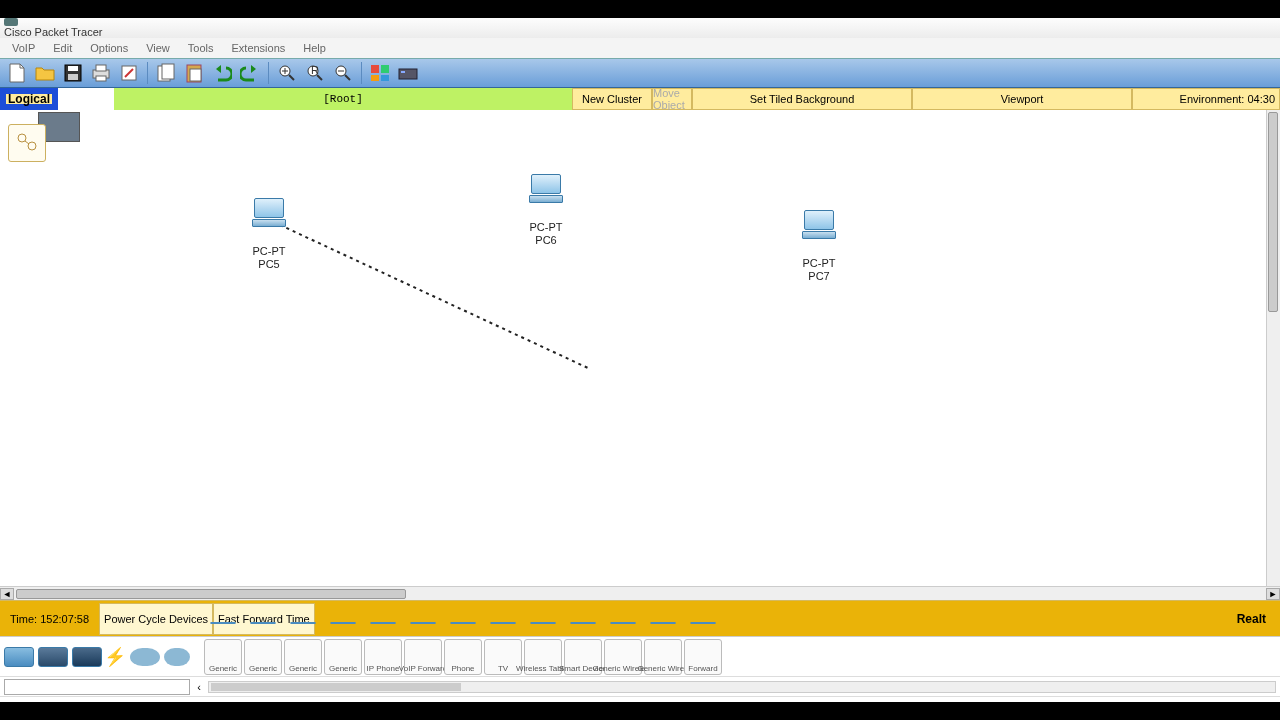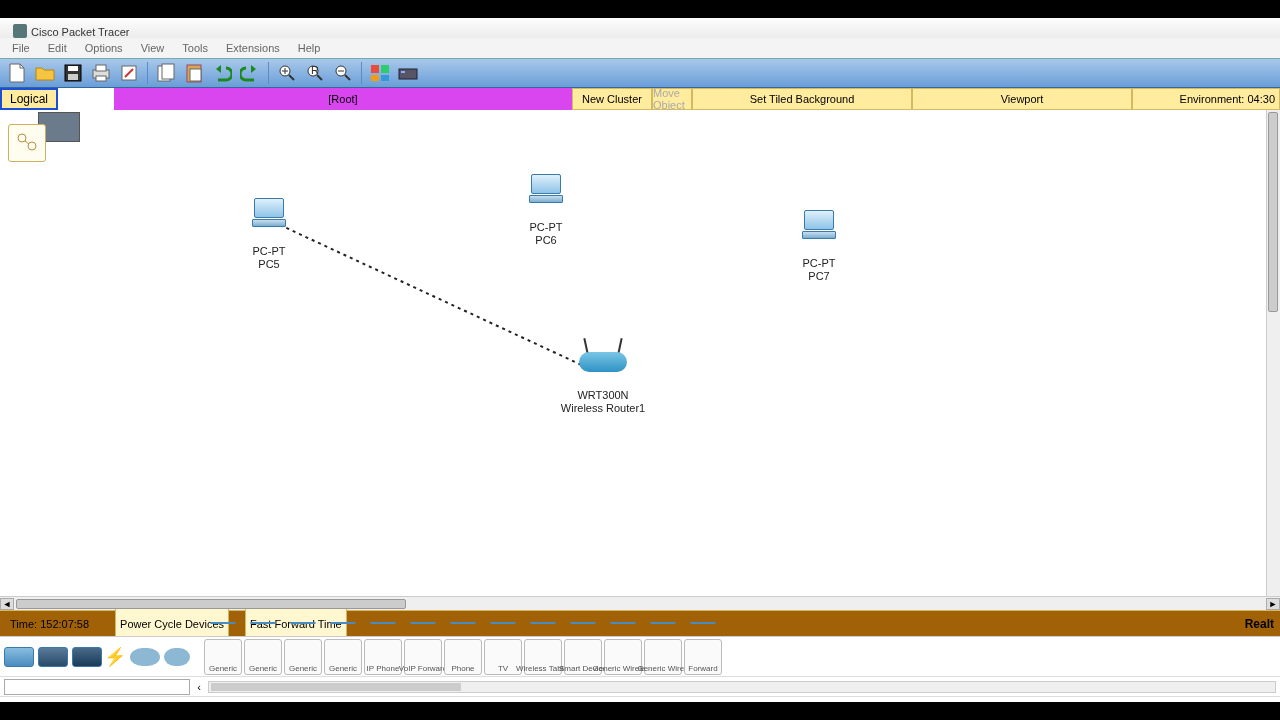"Cisco Packet Tracer" .titlebar { align-items: flex-end -> flex-start; flex-direction: none -> column; padding-left: 13px -> 4px }
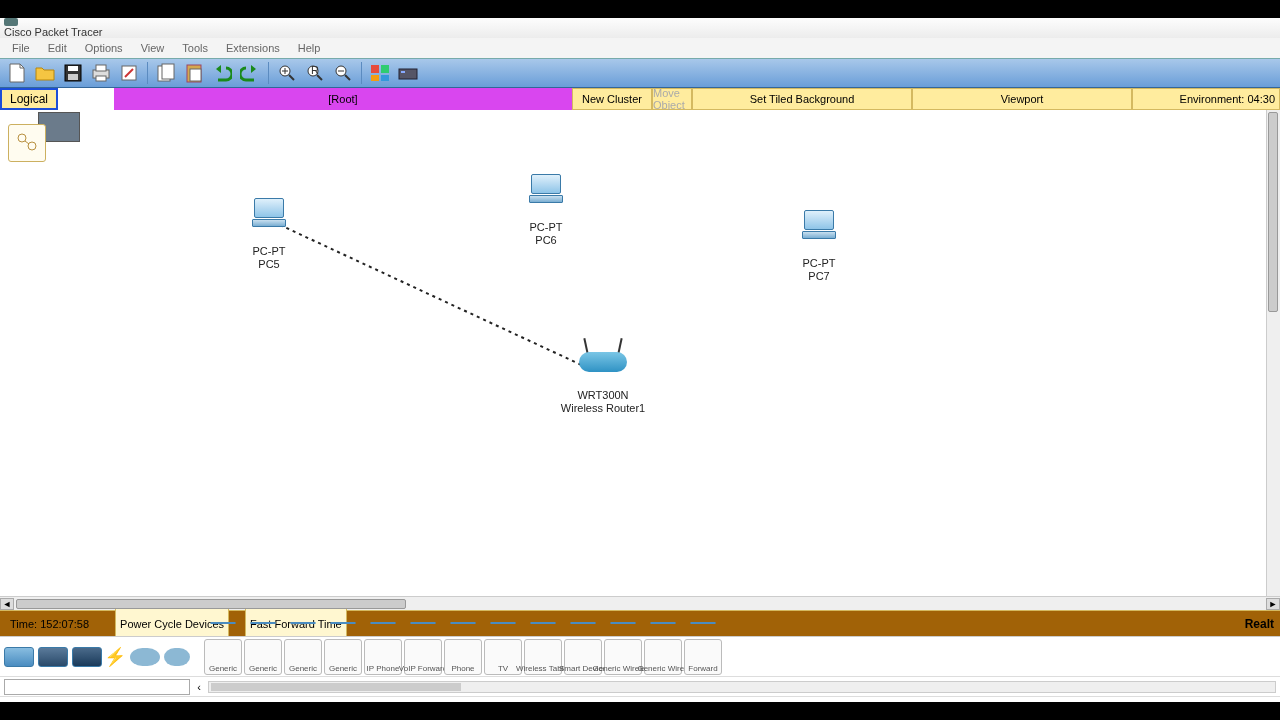"File" span { text: File -> VoIP }
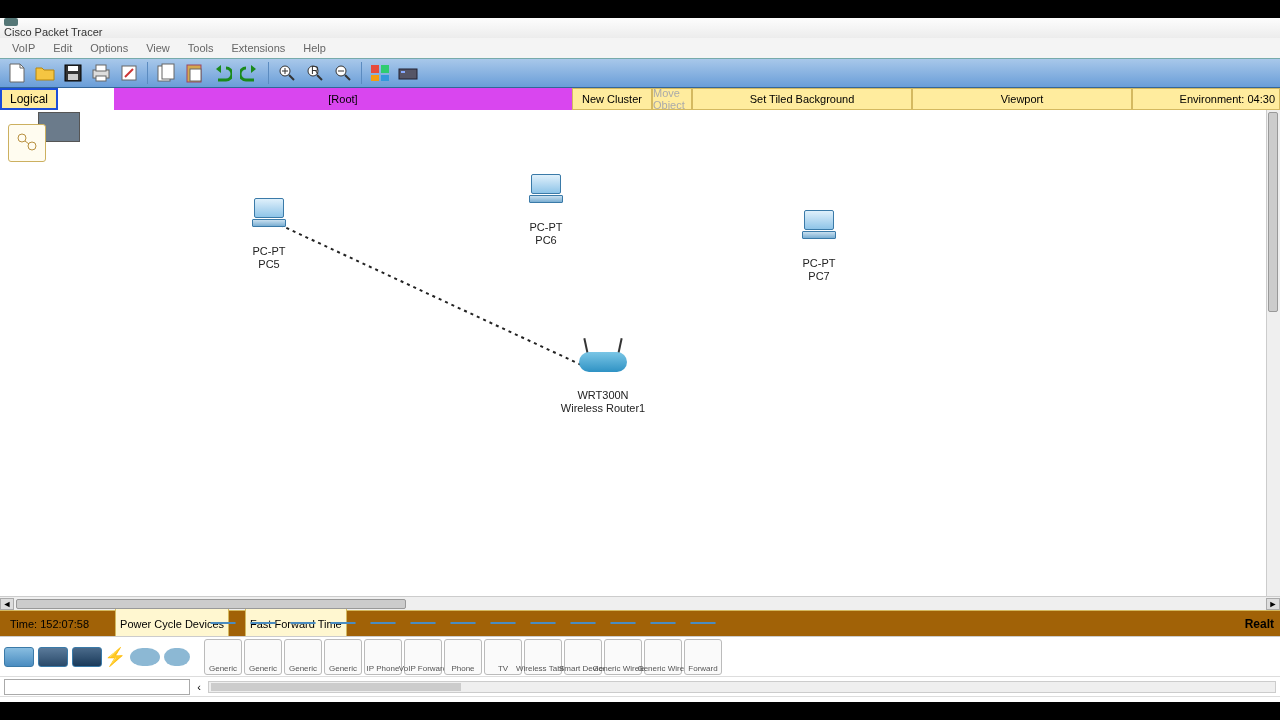"Logical" .tab-logical { border: 2px solid #1d4ed8 -> 6px solid #1d4ed8; font-weight: normal -> bold }
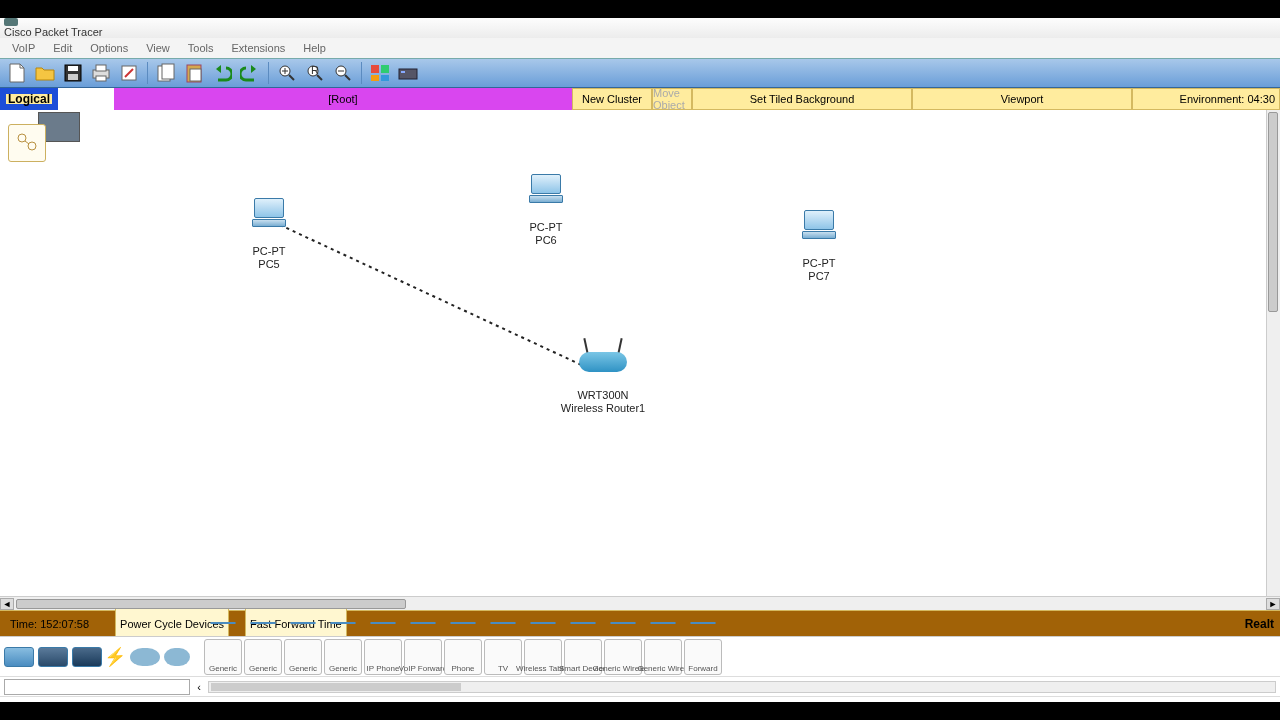"[Root]" .sb-root { background: #d946ef -> #bef264; font-family: none -> Liberation Mono, monospace }
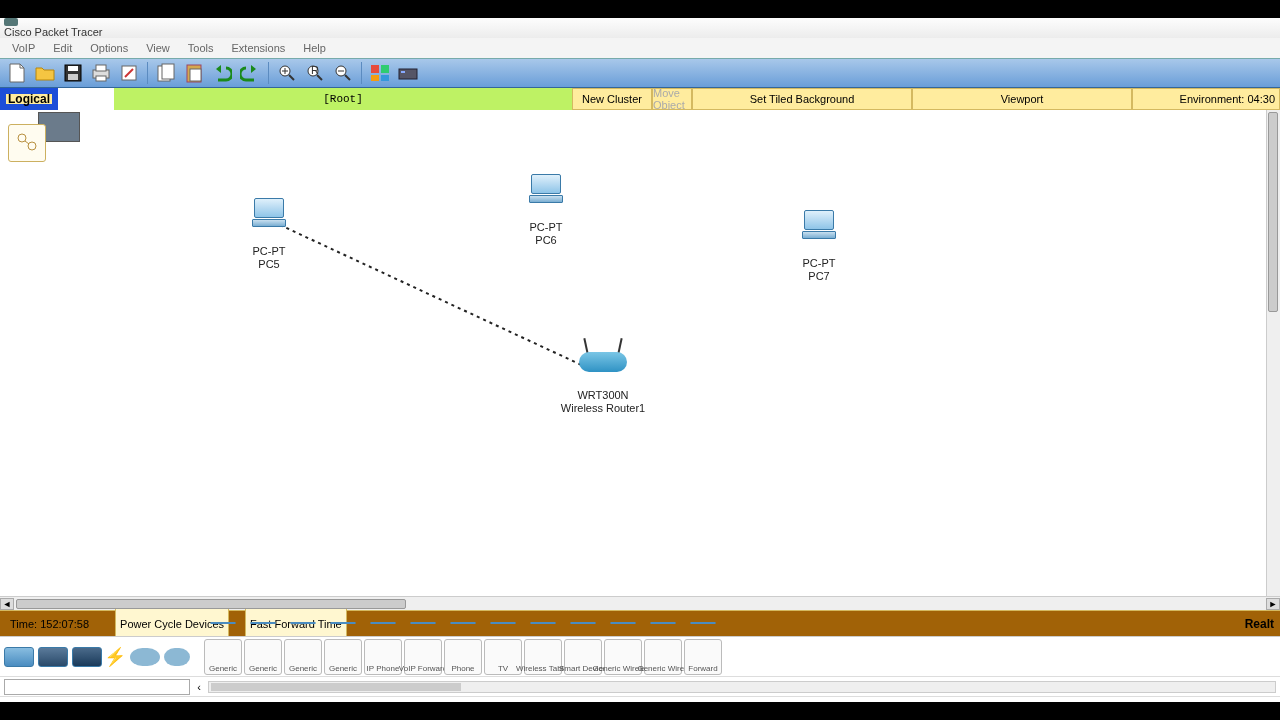"WRT300N" div.device { html: <div> <div> <div></div> <div></div> <div></div> </div> <div><span>WRT300N</span><br><span>Wireless Router1</span></div> </div> -> none }
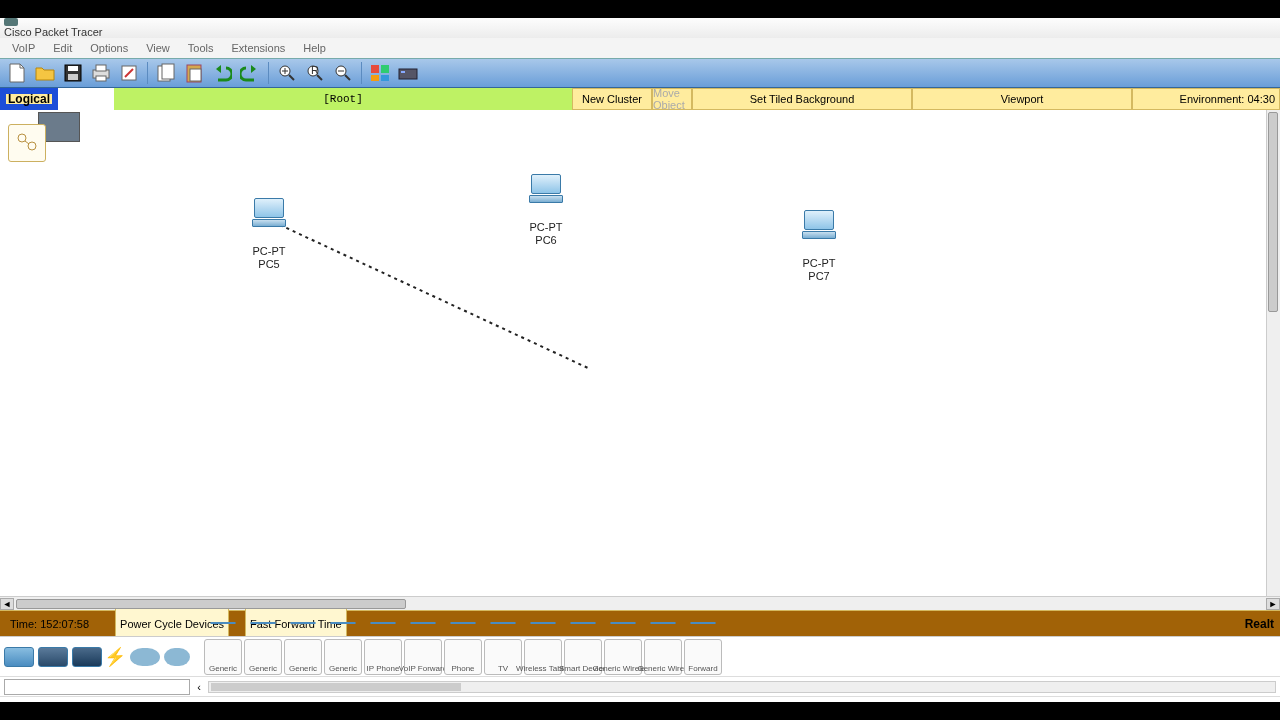"Time: 152:07:58" .timebar { background: #a16207 -> #eab308; gap: 16px -> none; height: 26px -> 36px }
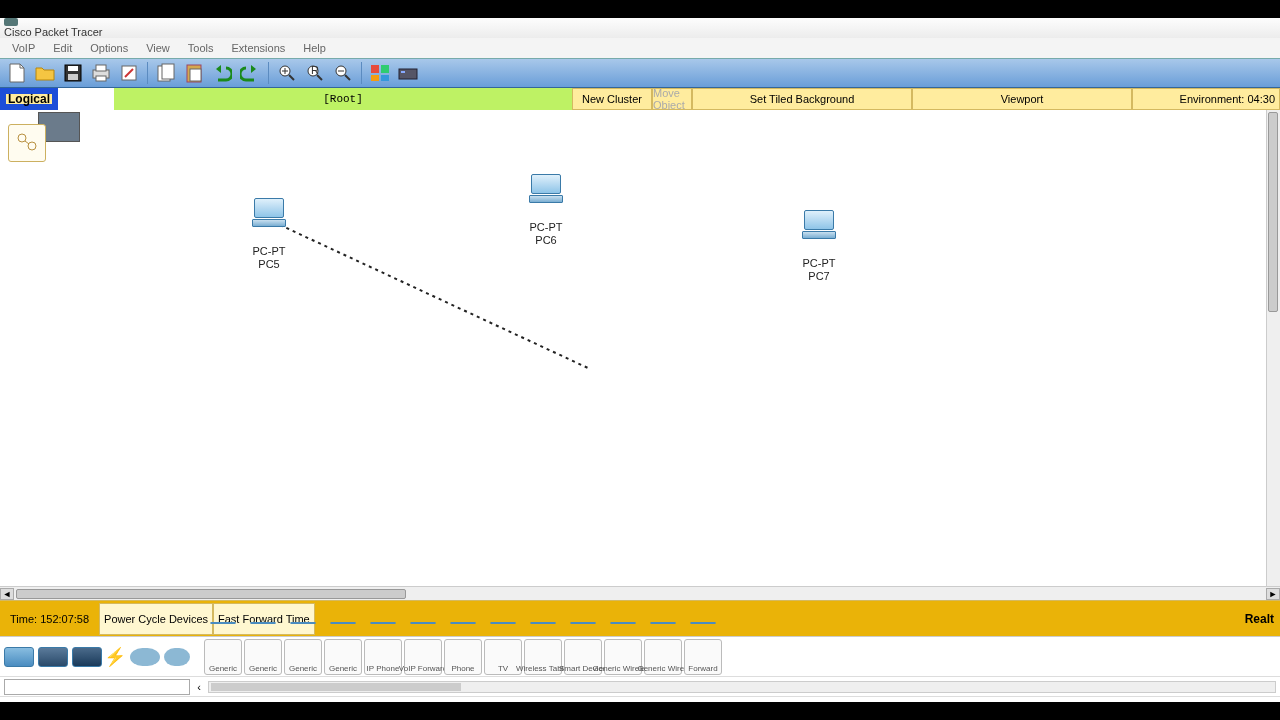"Realt" .timebar .realtime { padding-right: 6px -> 14px }
